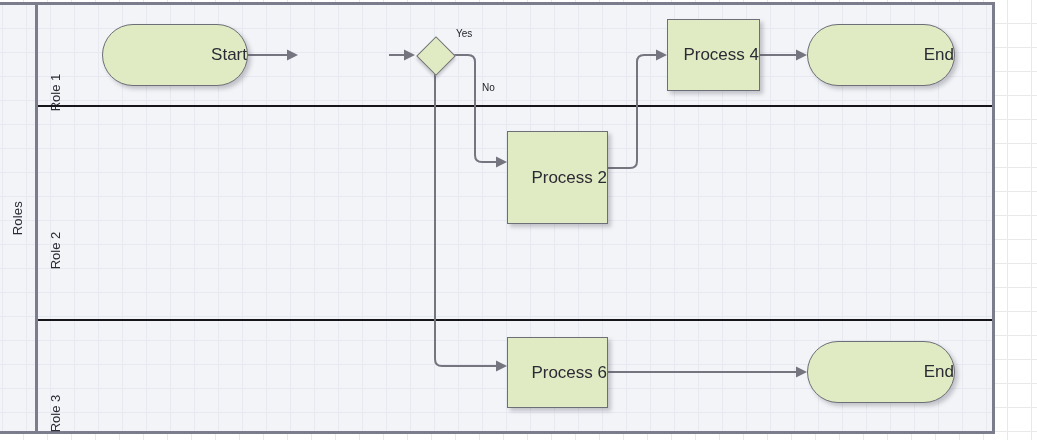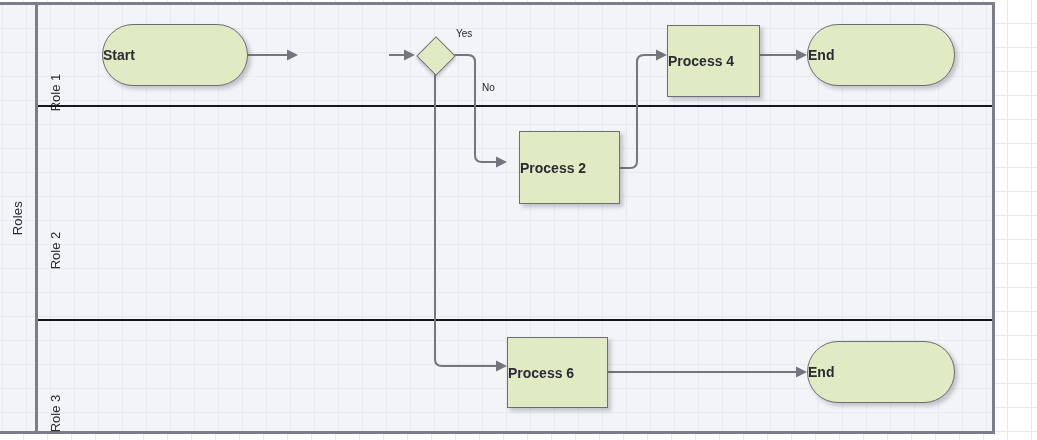"Start" .node { font-size: 14px -> 17px; font-weight: bold -> none; justify-content: flex-start -> flex-end }
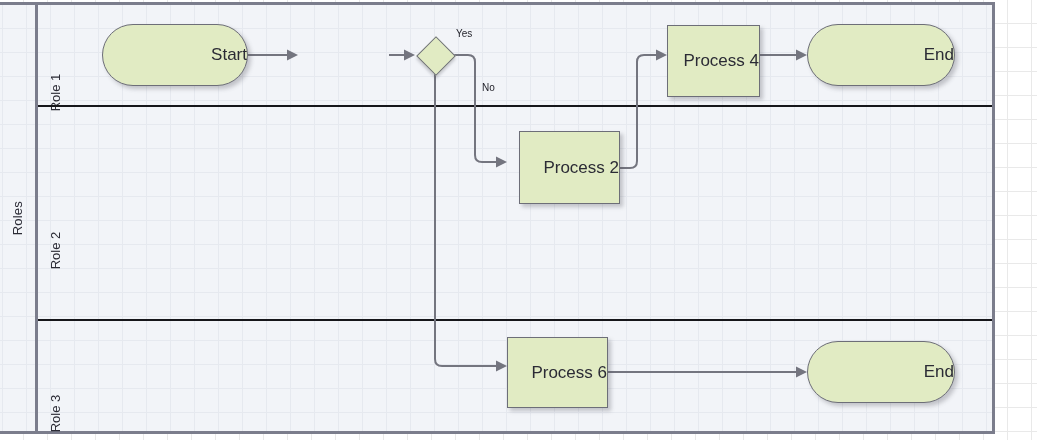"Process 4" div.node { top: 25px -> 19px }
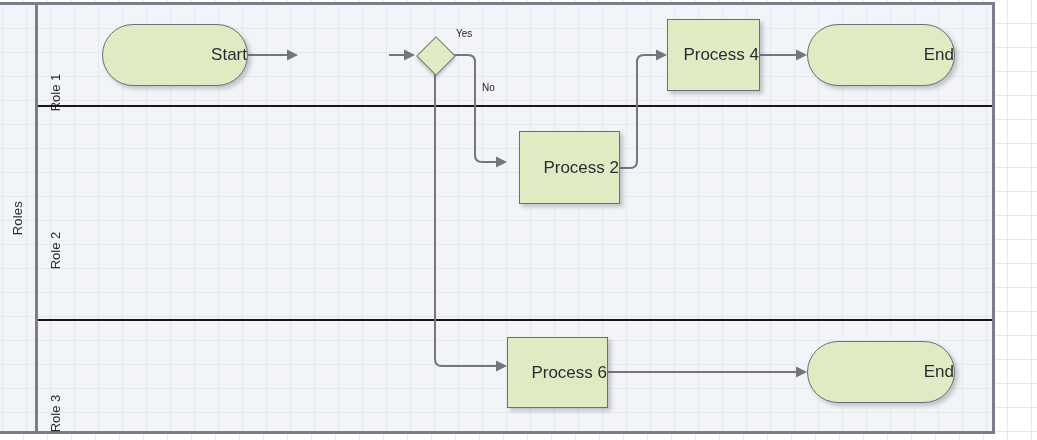"Process 2" div.node { height: 73px -> 93px; margin-left: 12px -> none }
